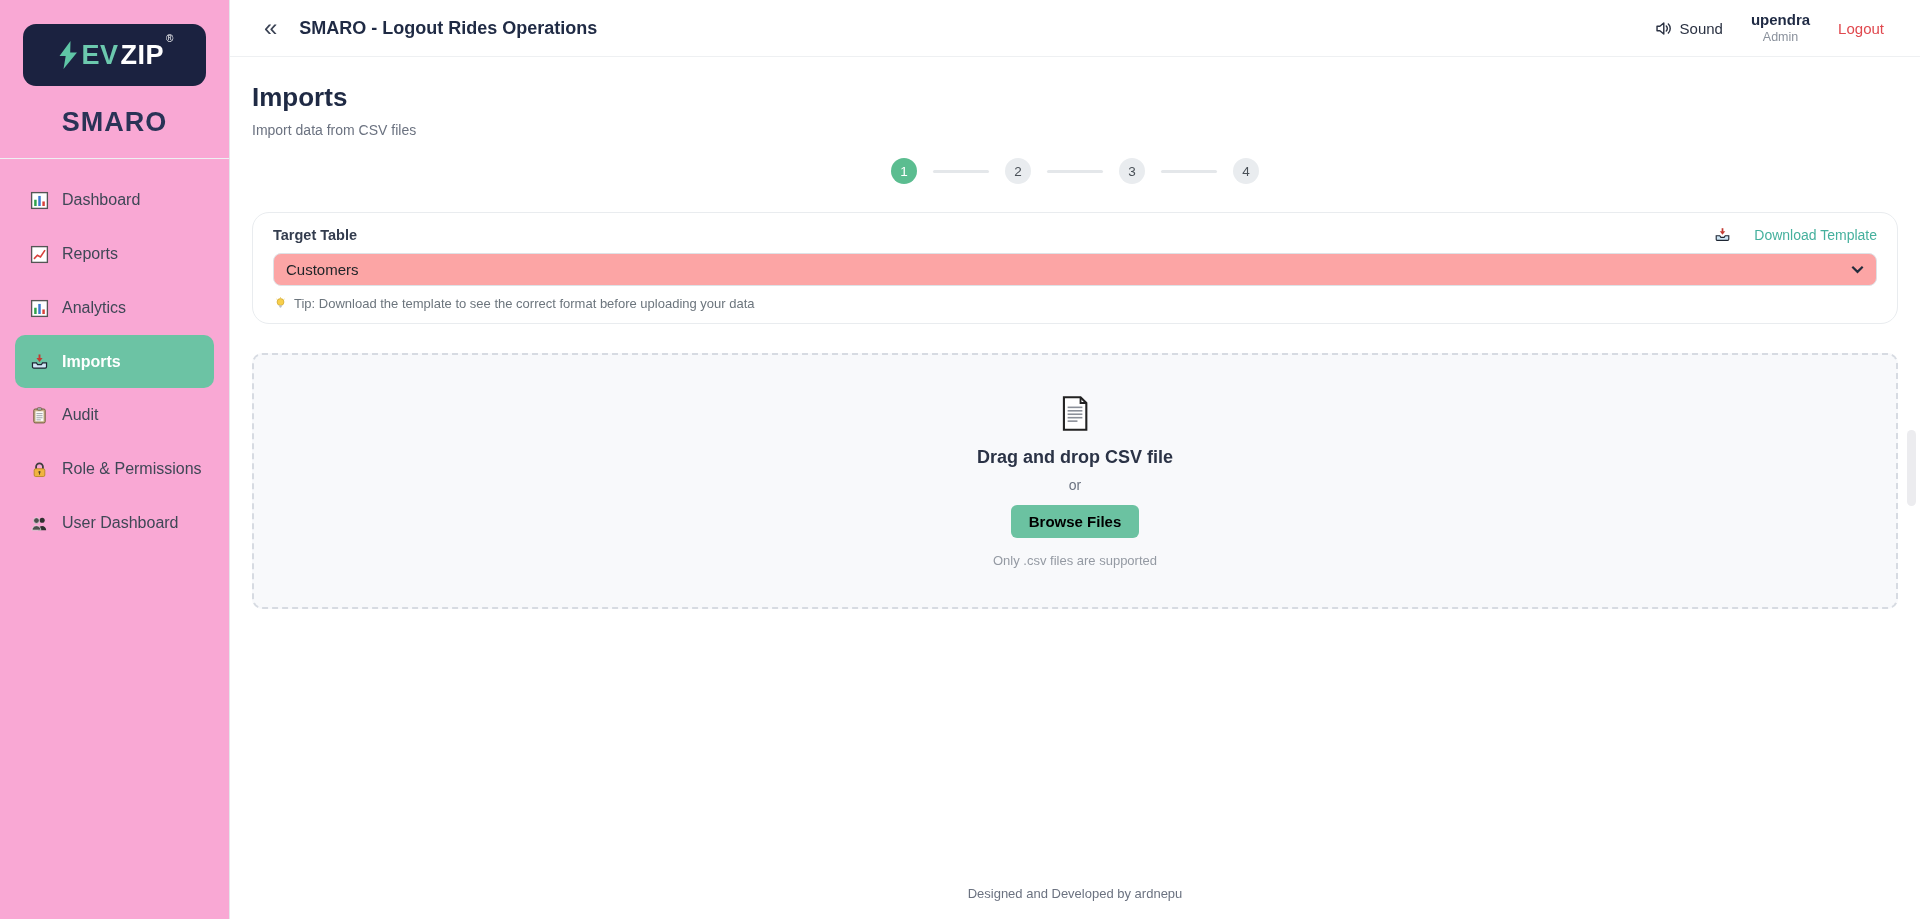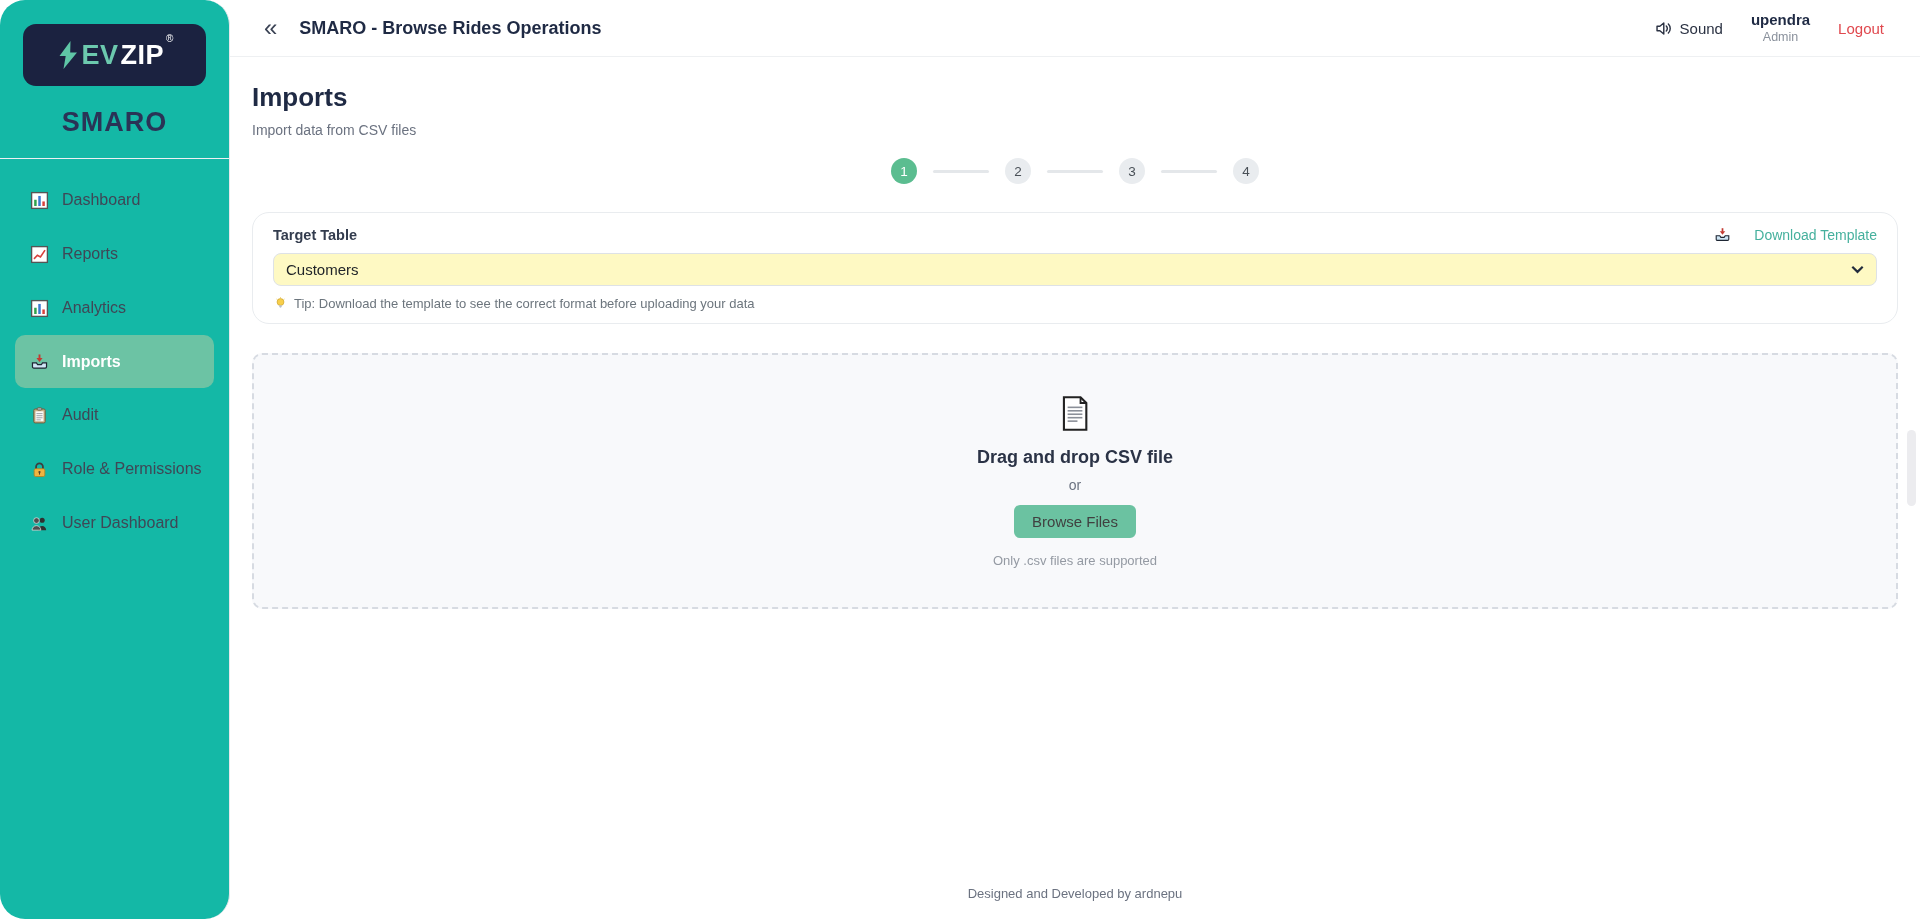"SMARO - Browse Rides Operations" span.topbar-title { text: Browse -> Logout }
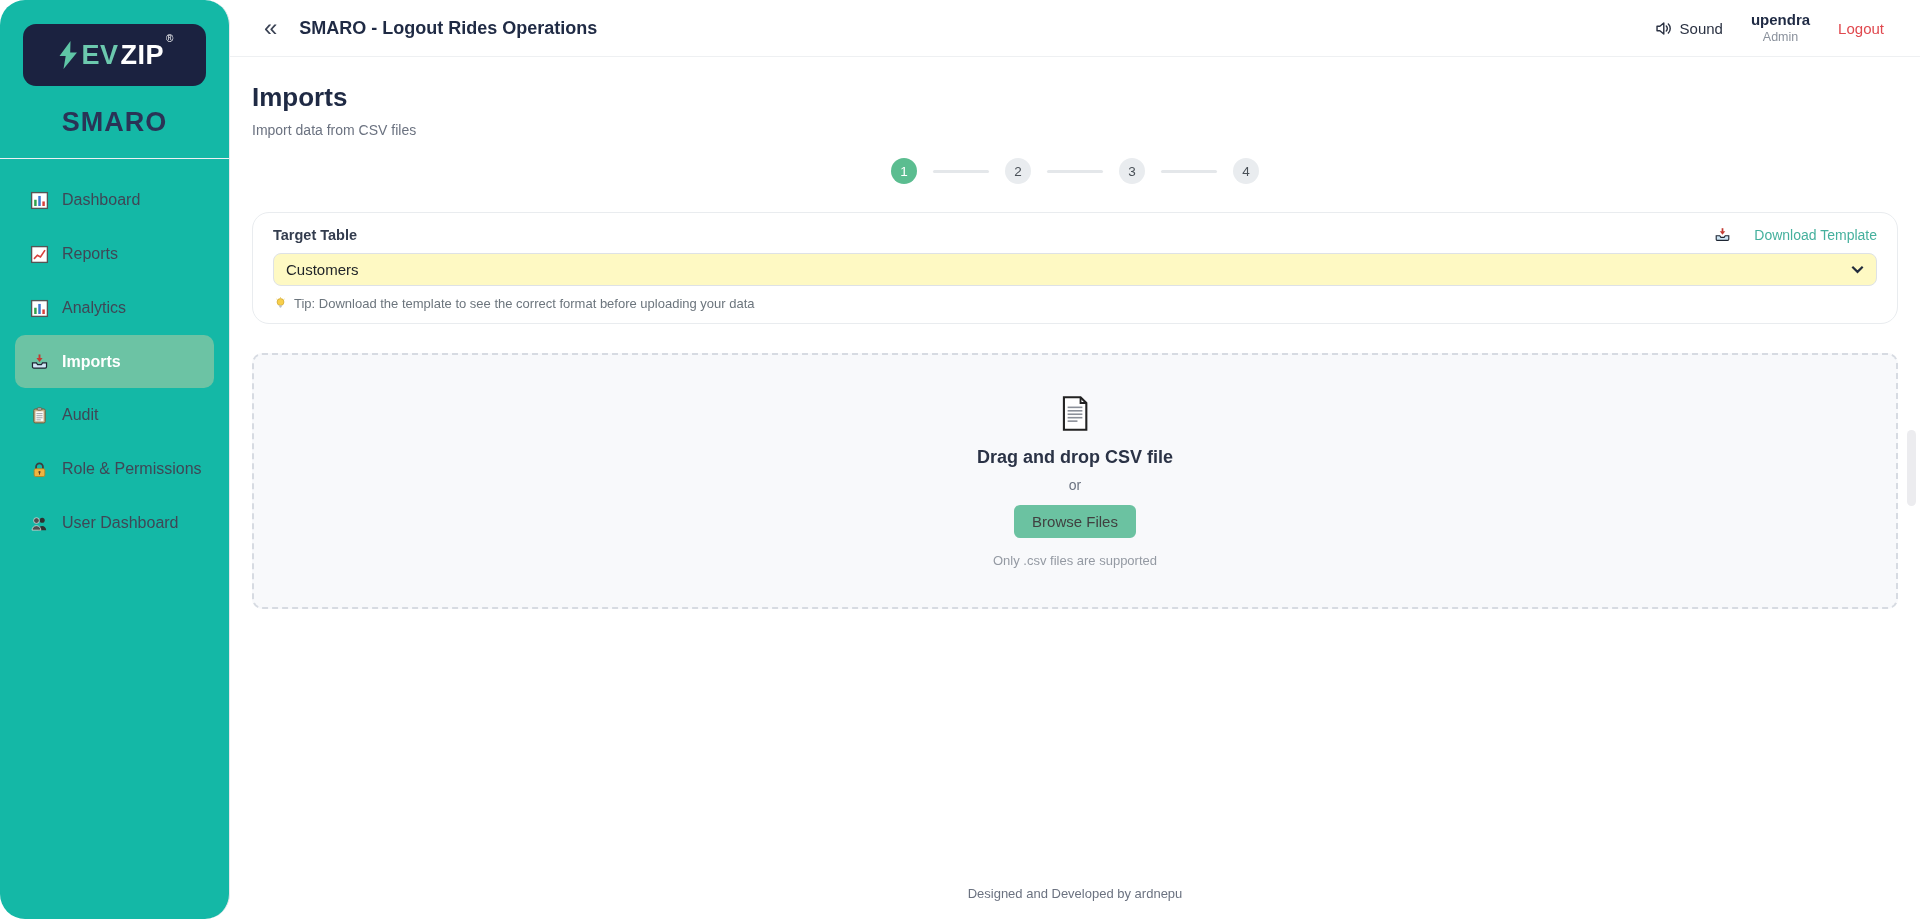"EV" .sidebar { background: #14b8a6 -> #f9a8d4; border-radius: 25px -> none }
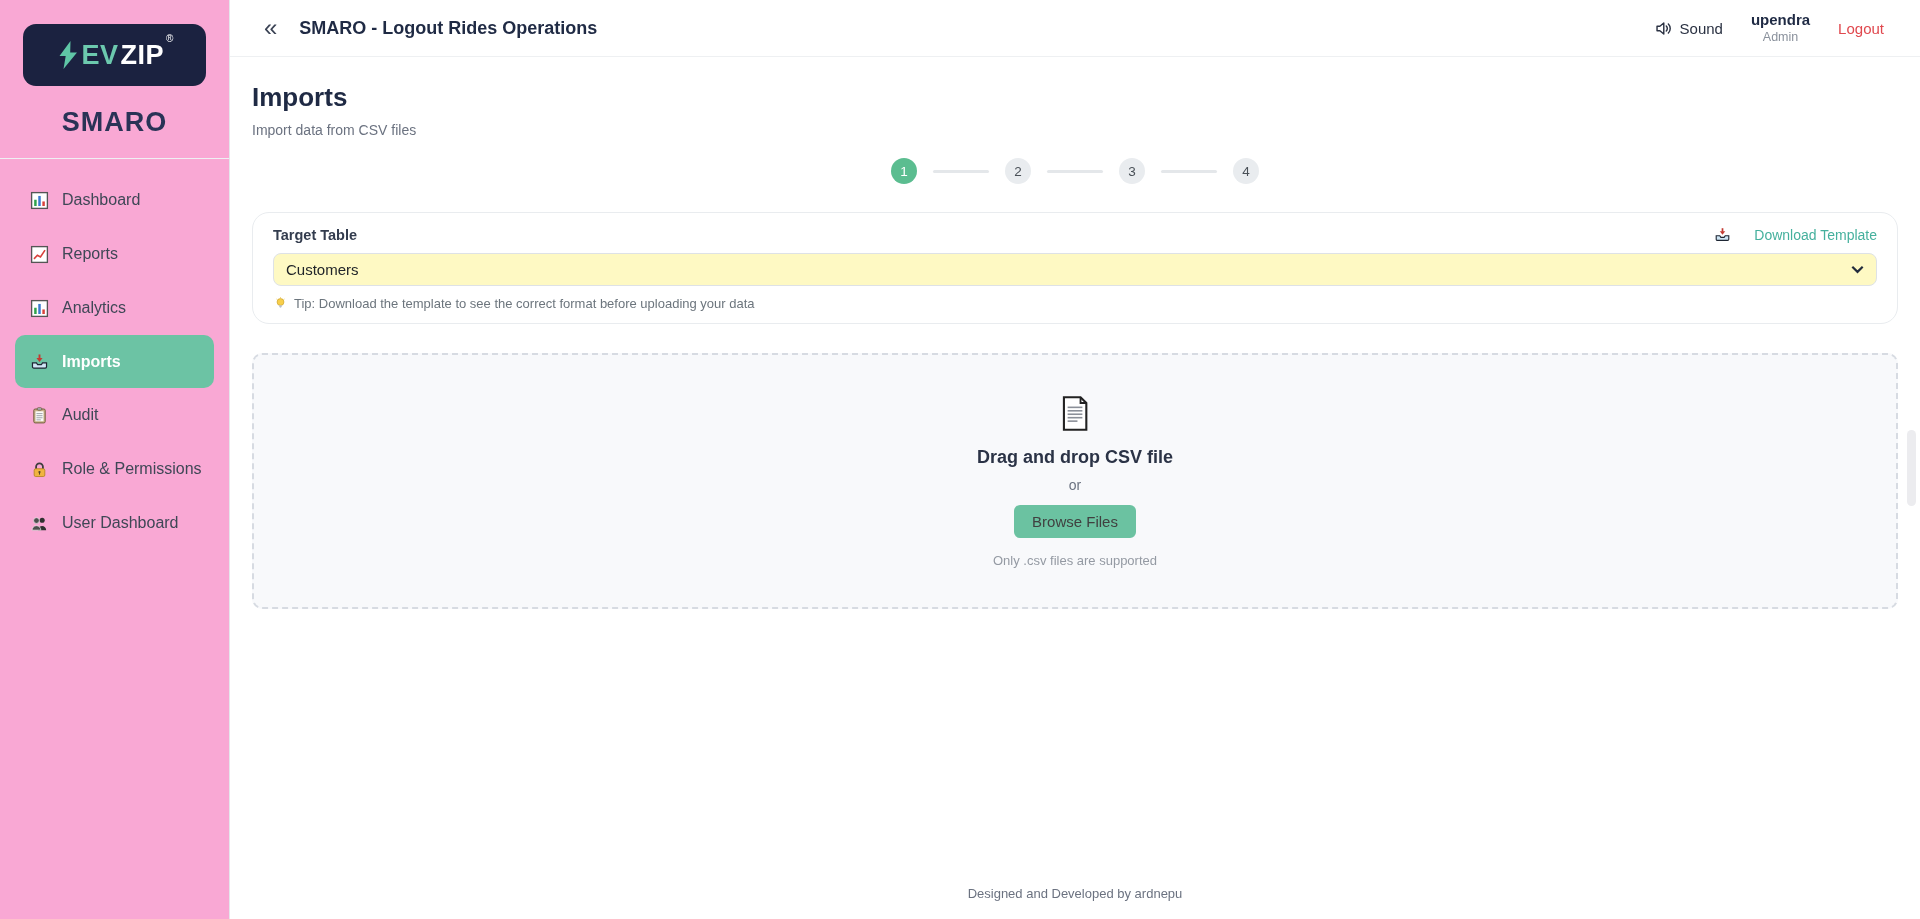"Customers" .table-select { background: #fef9c3 -> #fca5a5 }
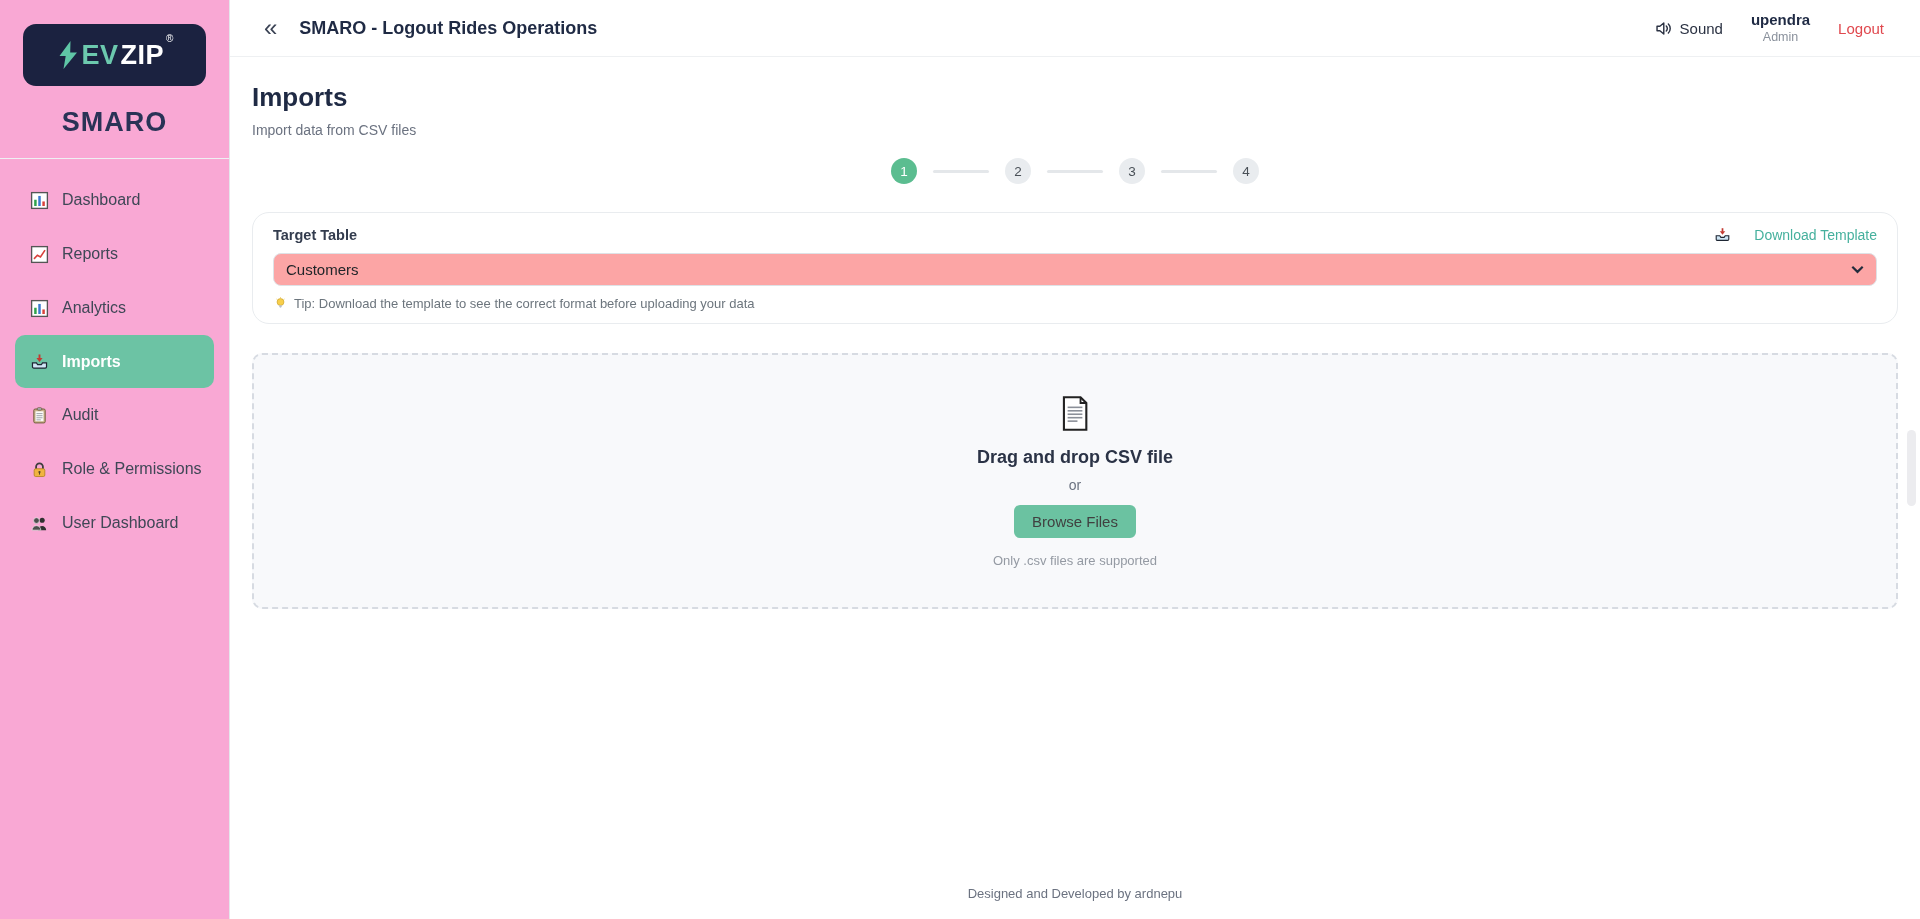"Browse Files" .browse-btn { color: #404040 -> #000000; font-weight: none -> bold }
